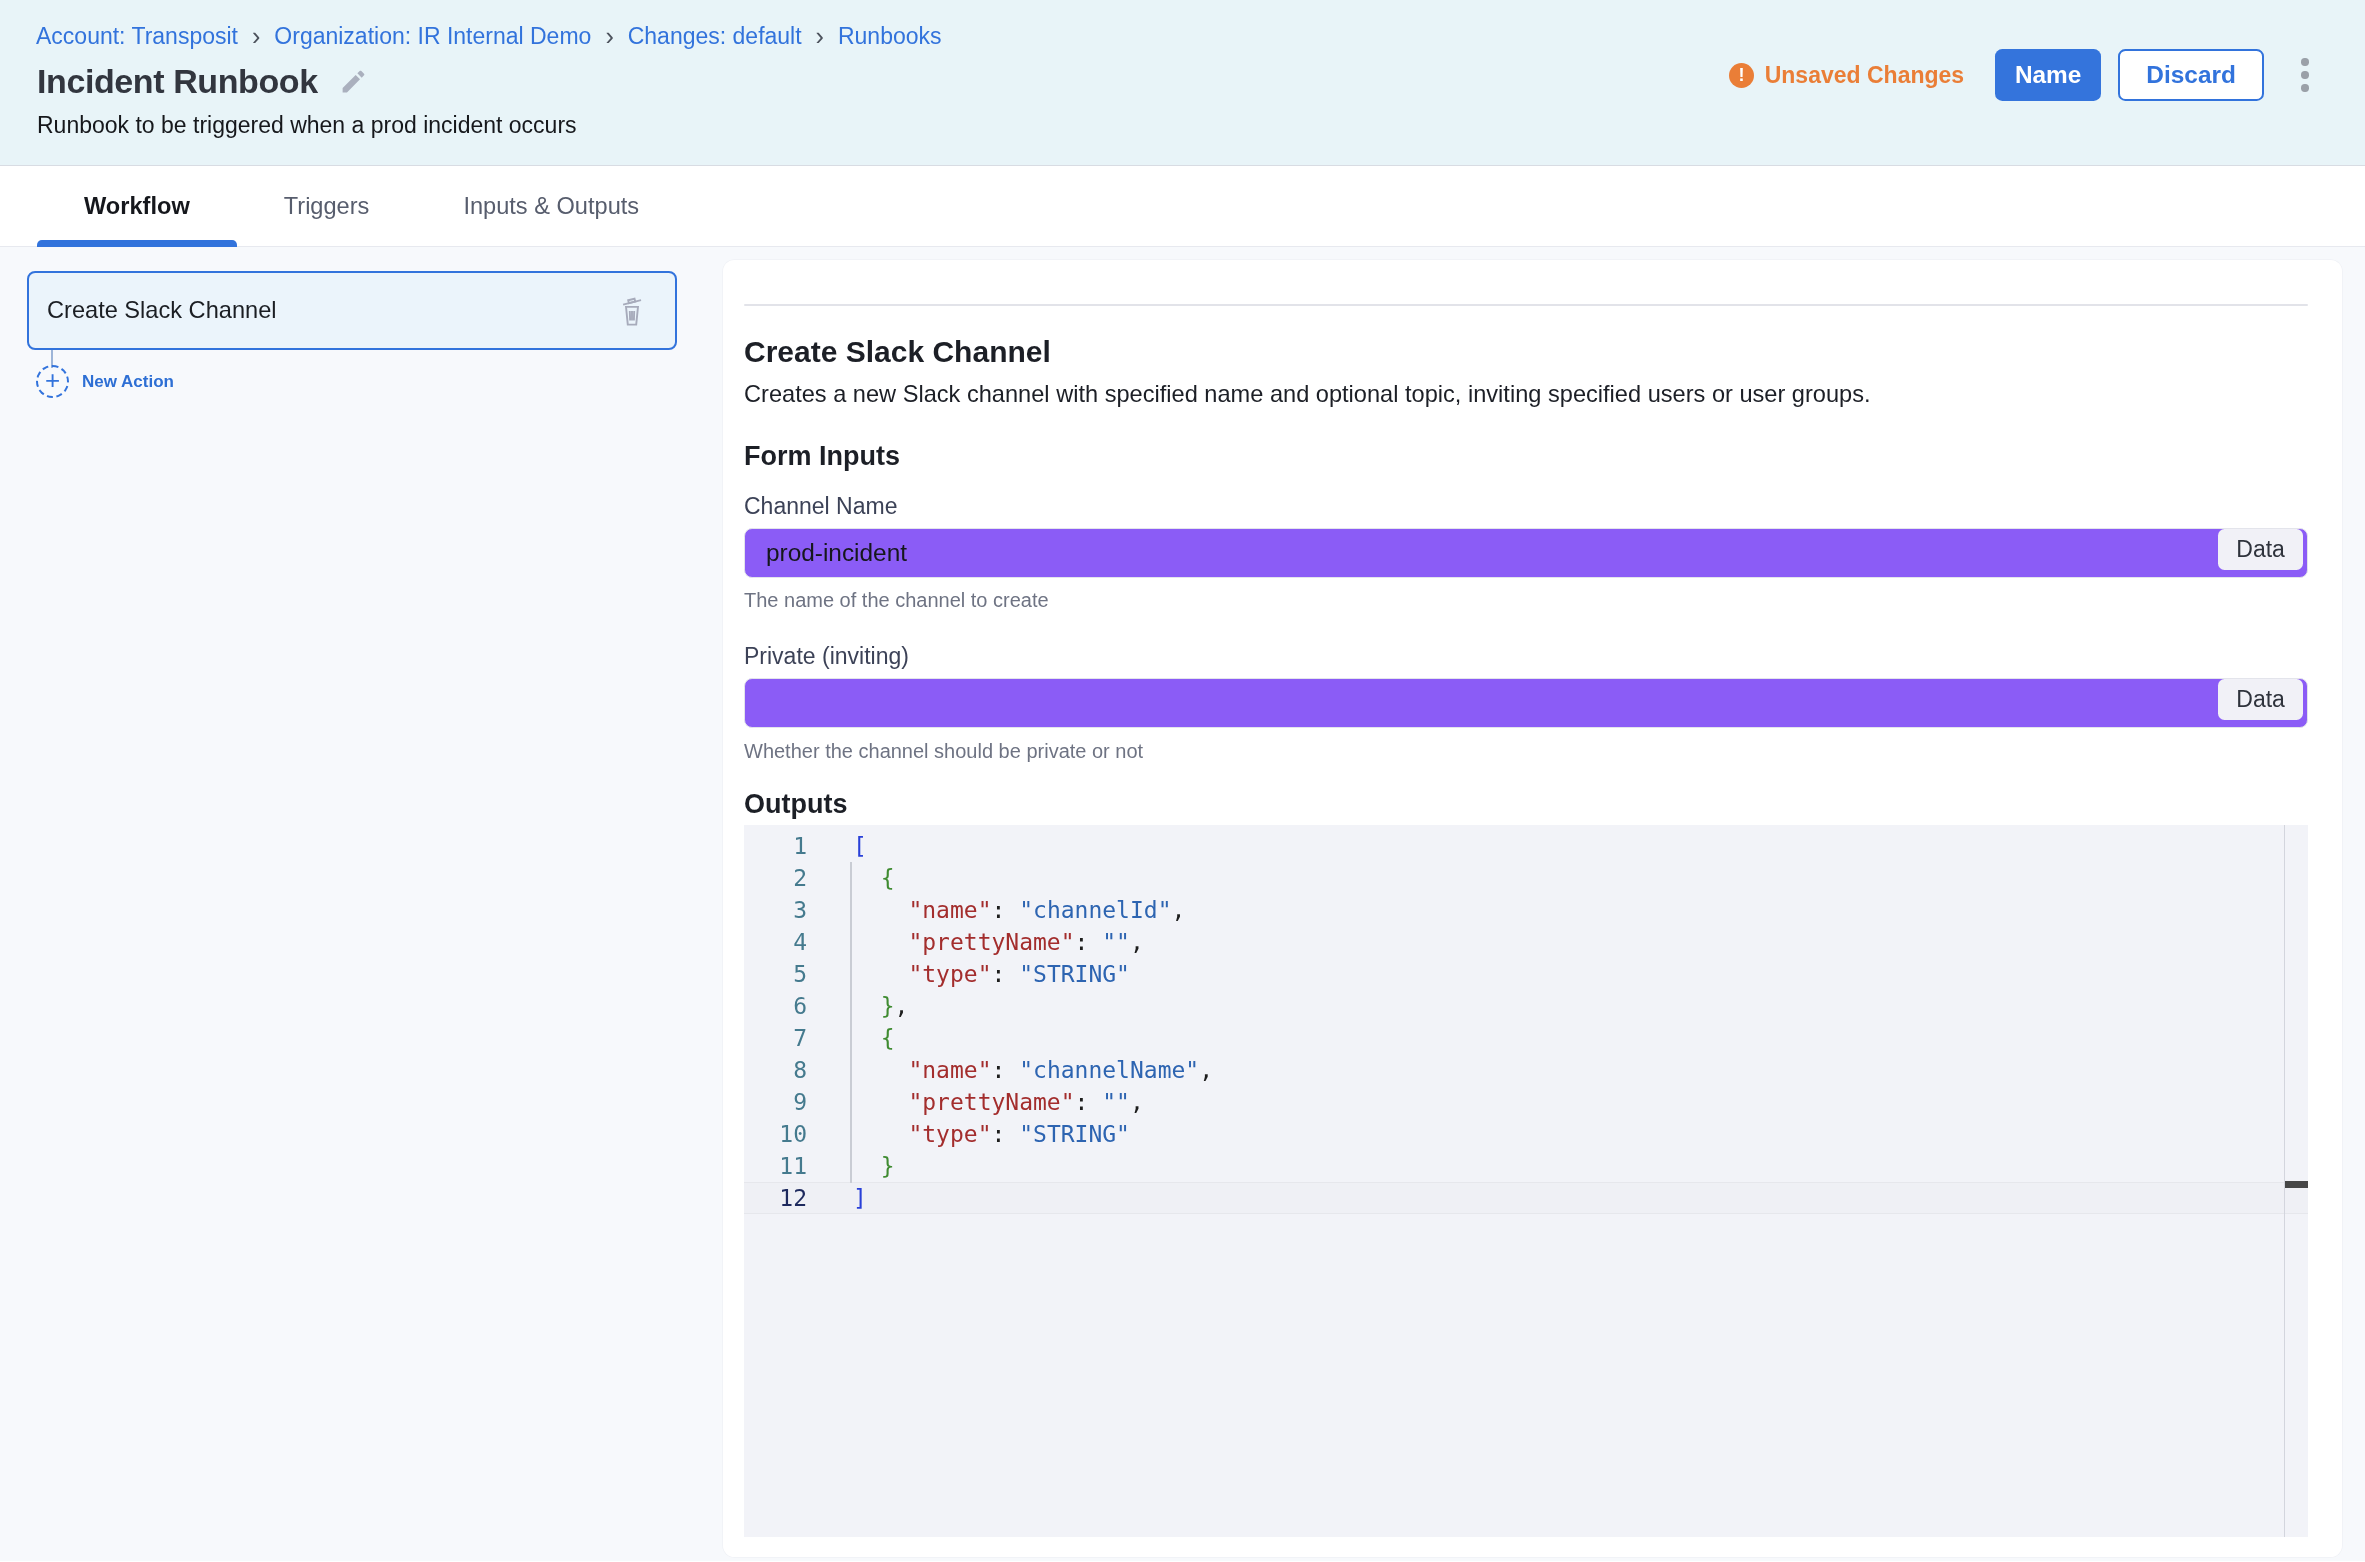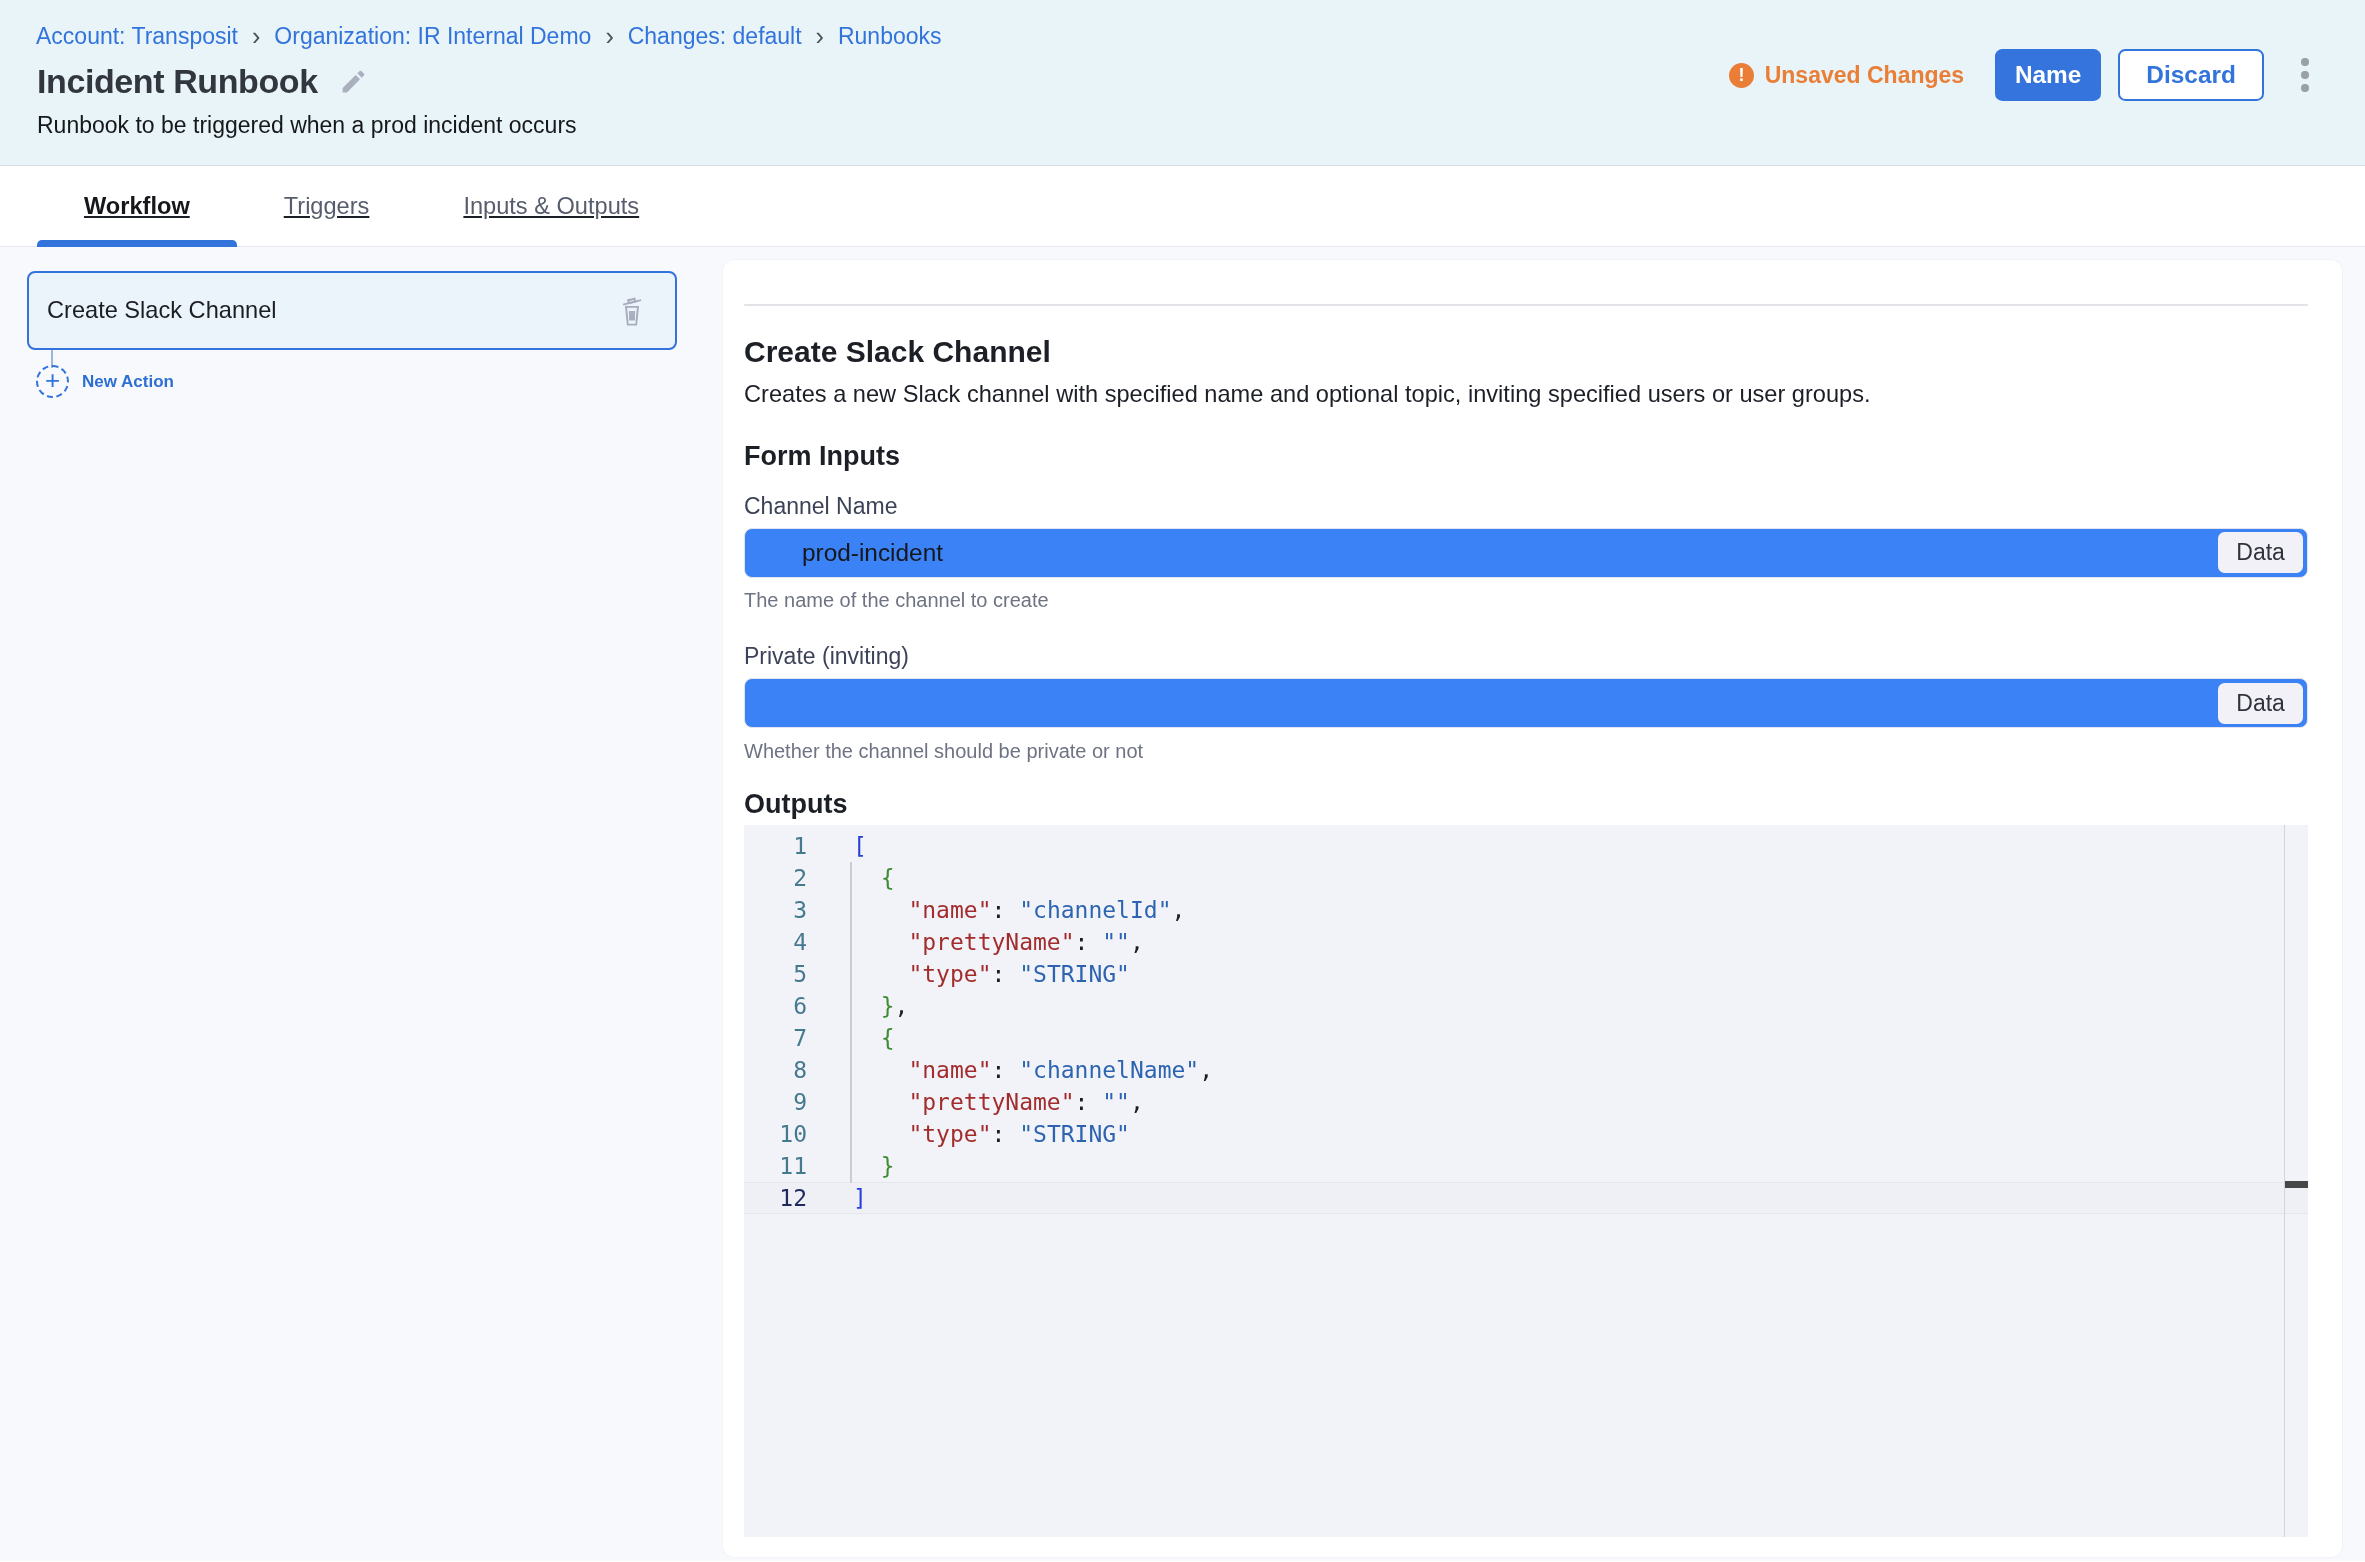"Account: Transposit" .page { text-decoration: underline -> none }
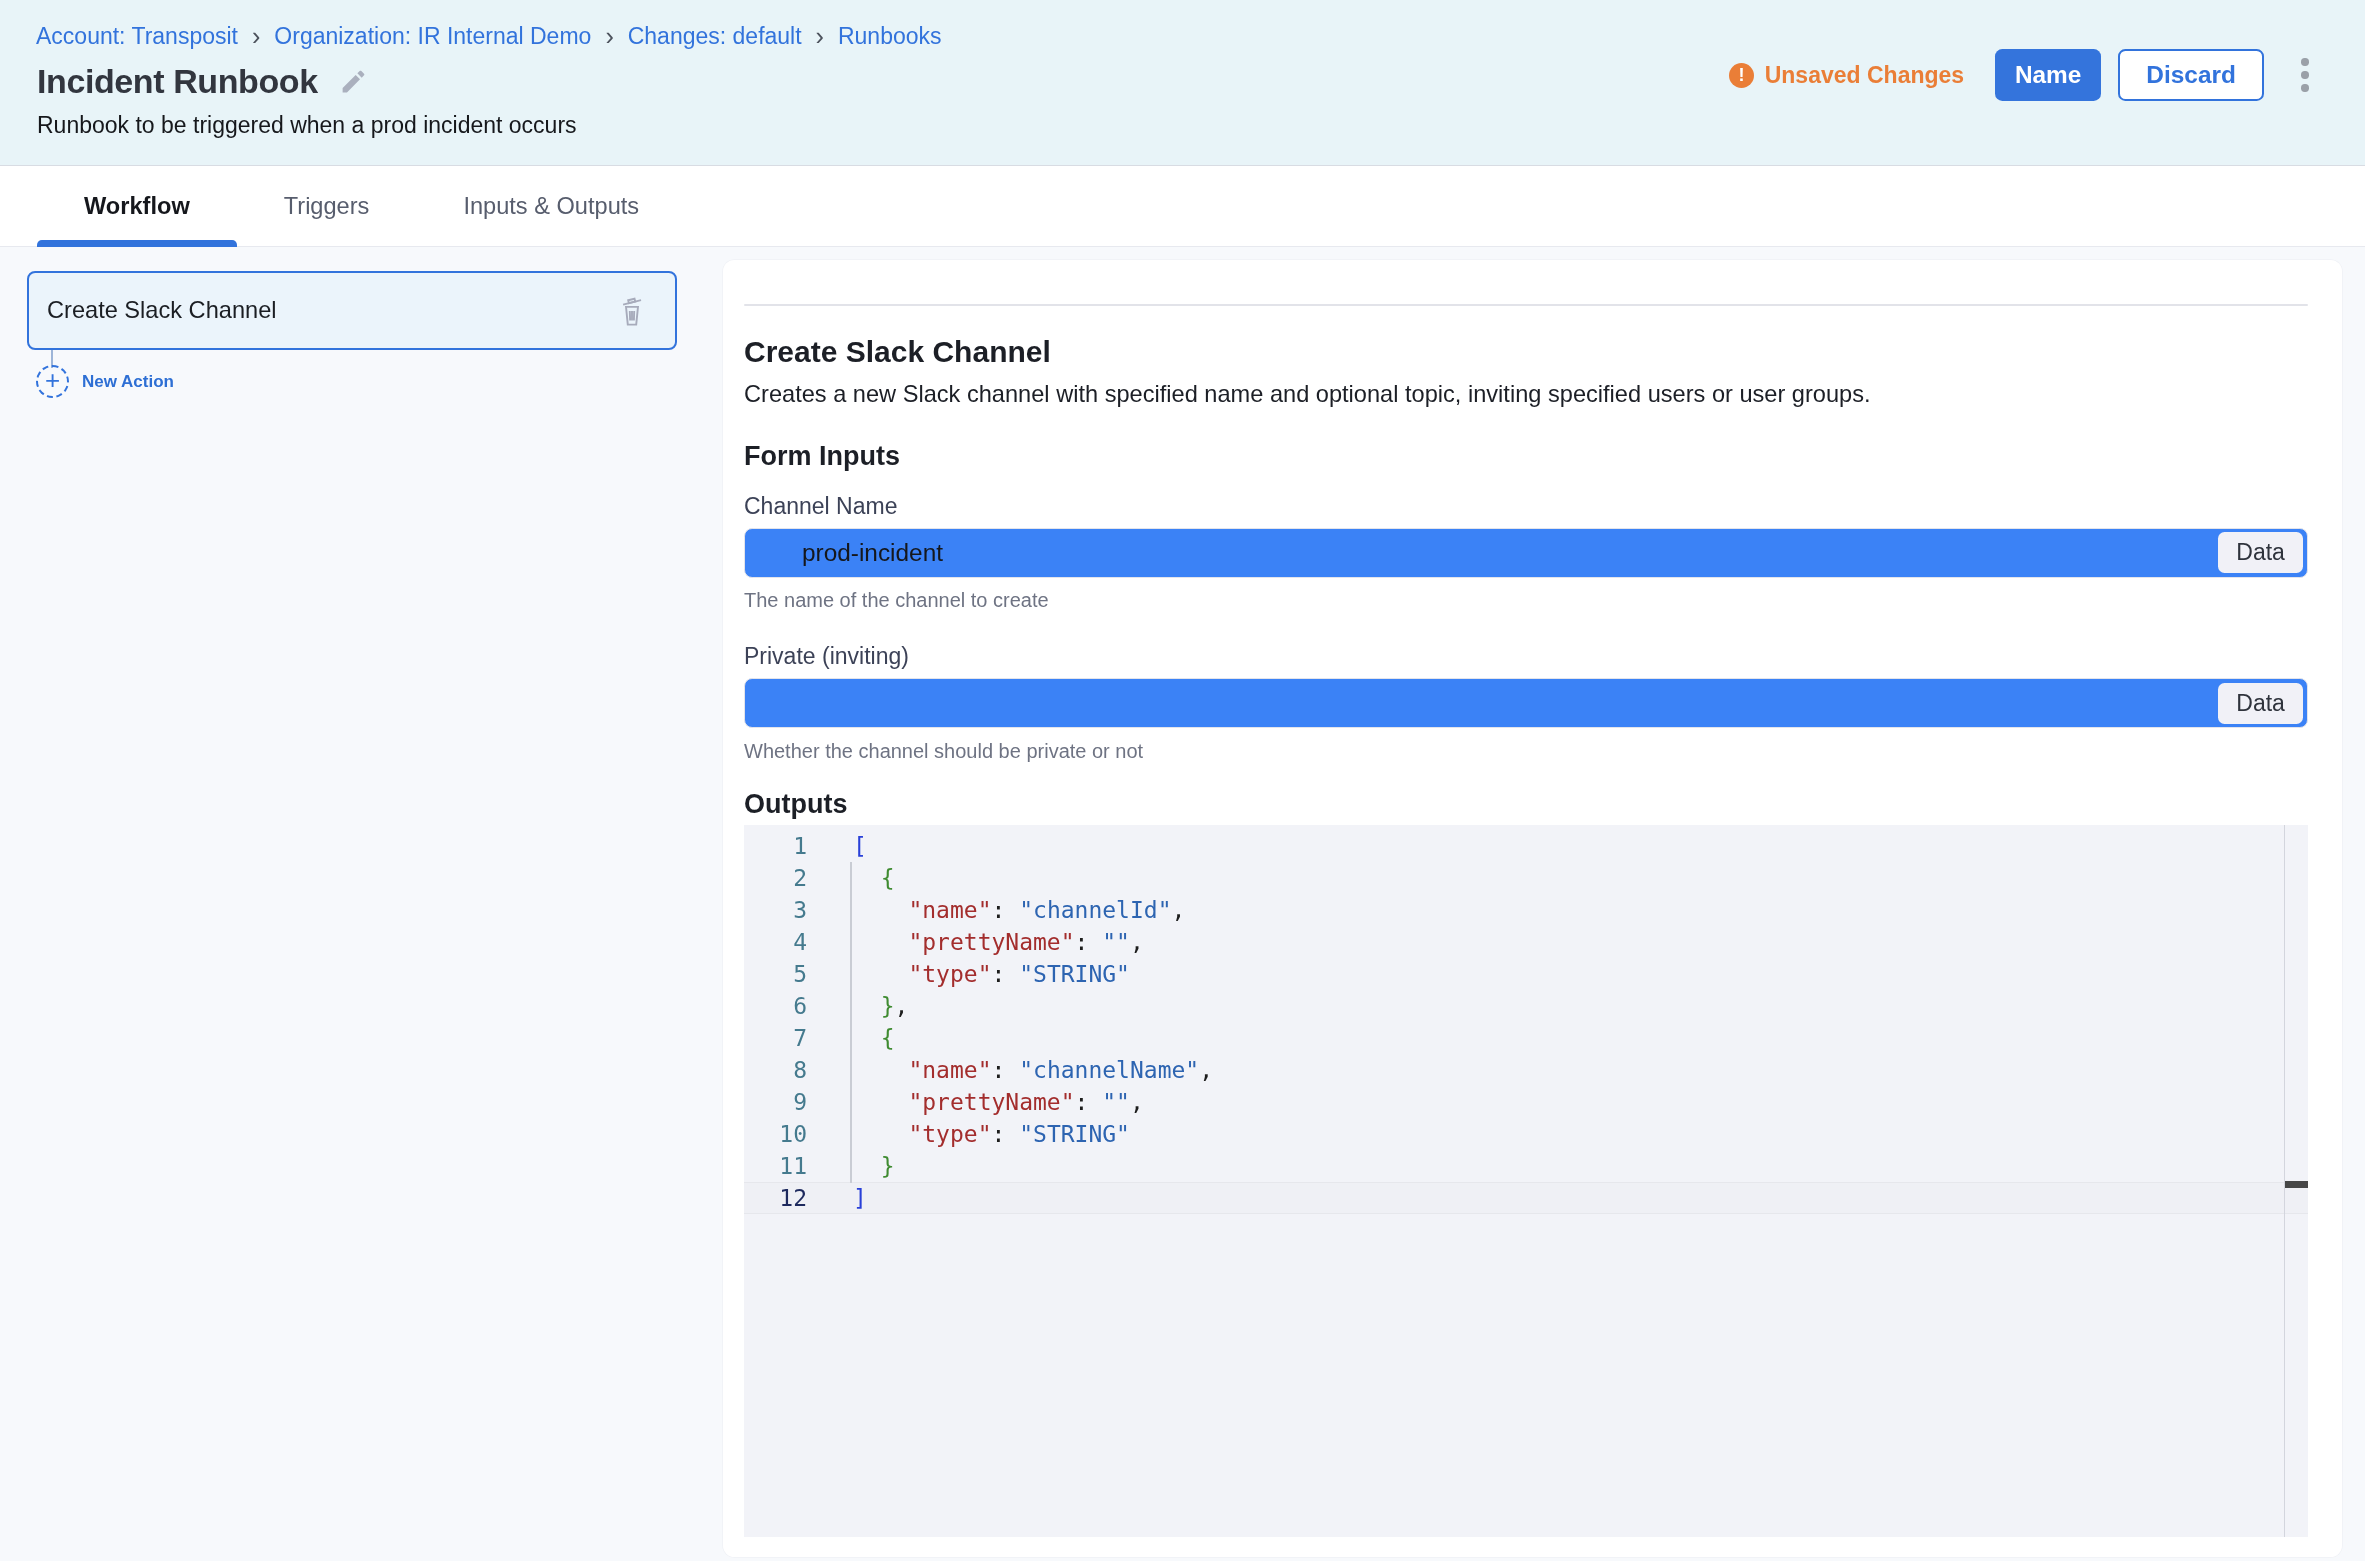"prod-incident" .input-wrap { align-items: center -> flex-start; background: #3b82f6 -> #8b5cf6; padding-left: 36px -> none }
